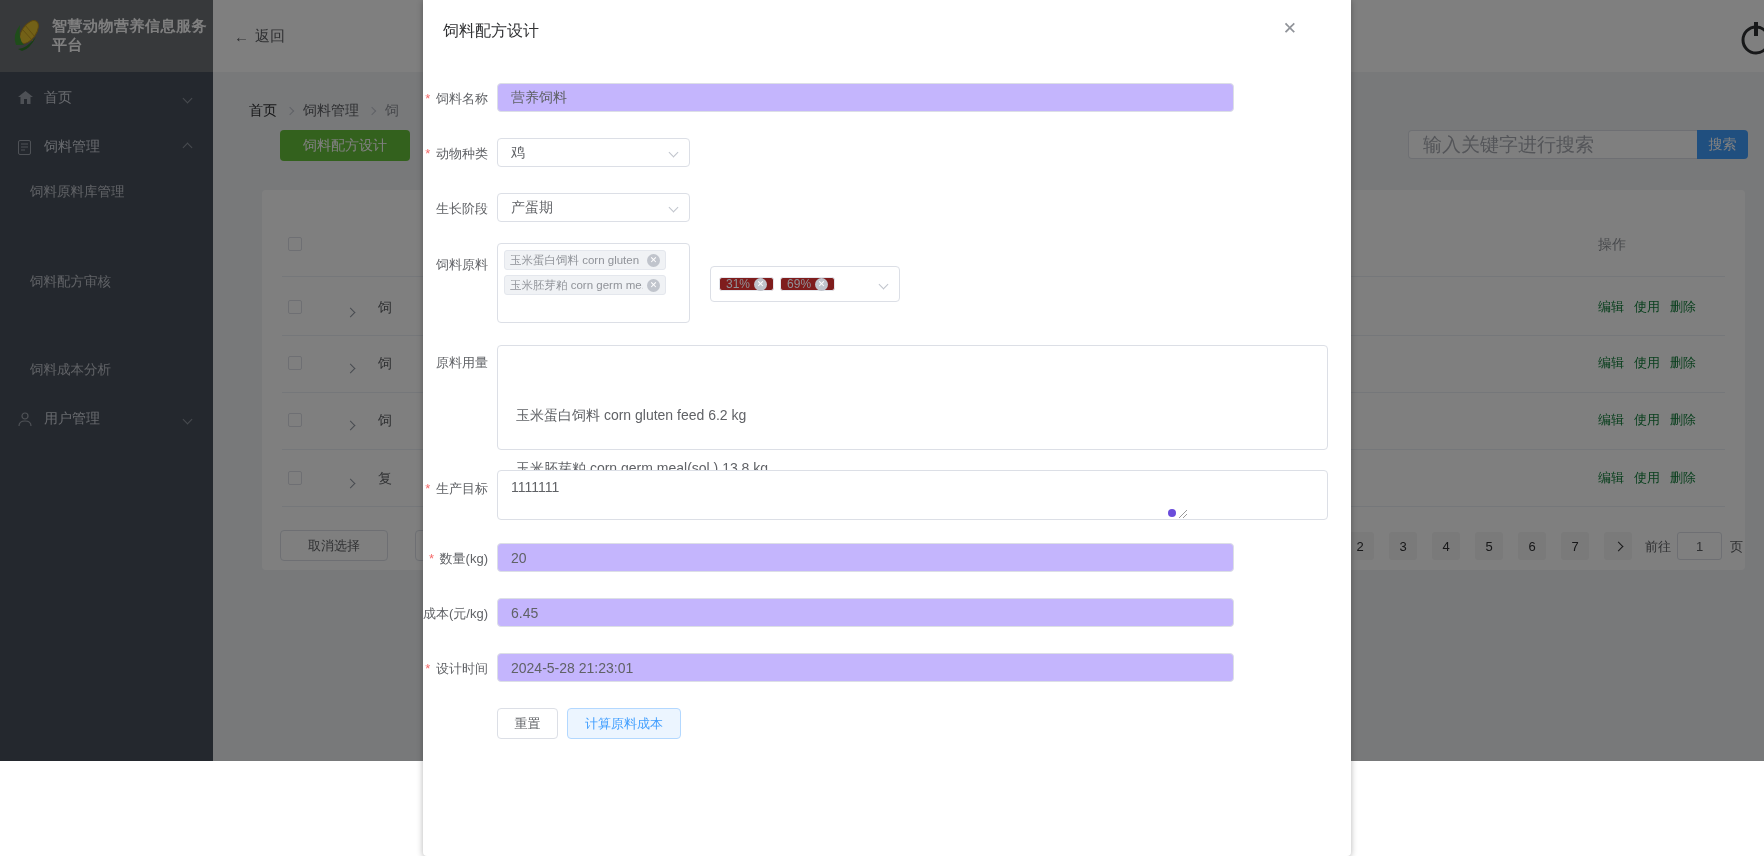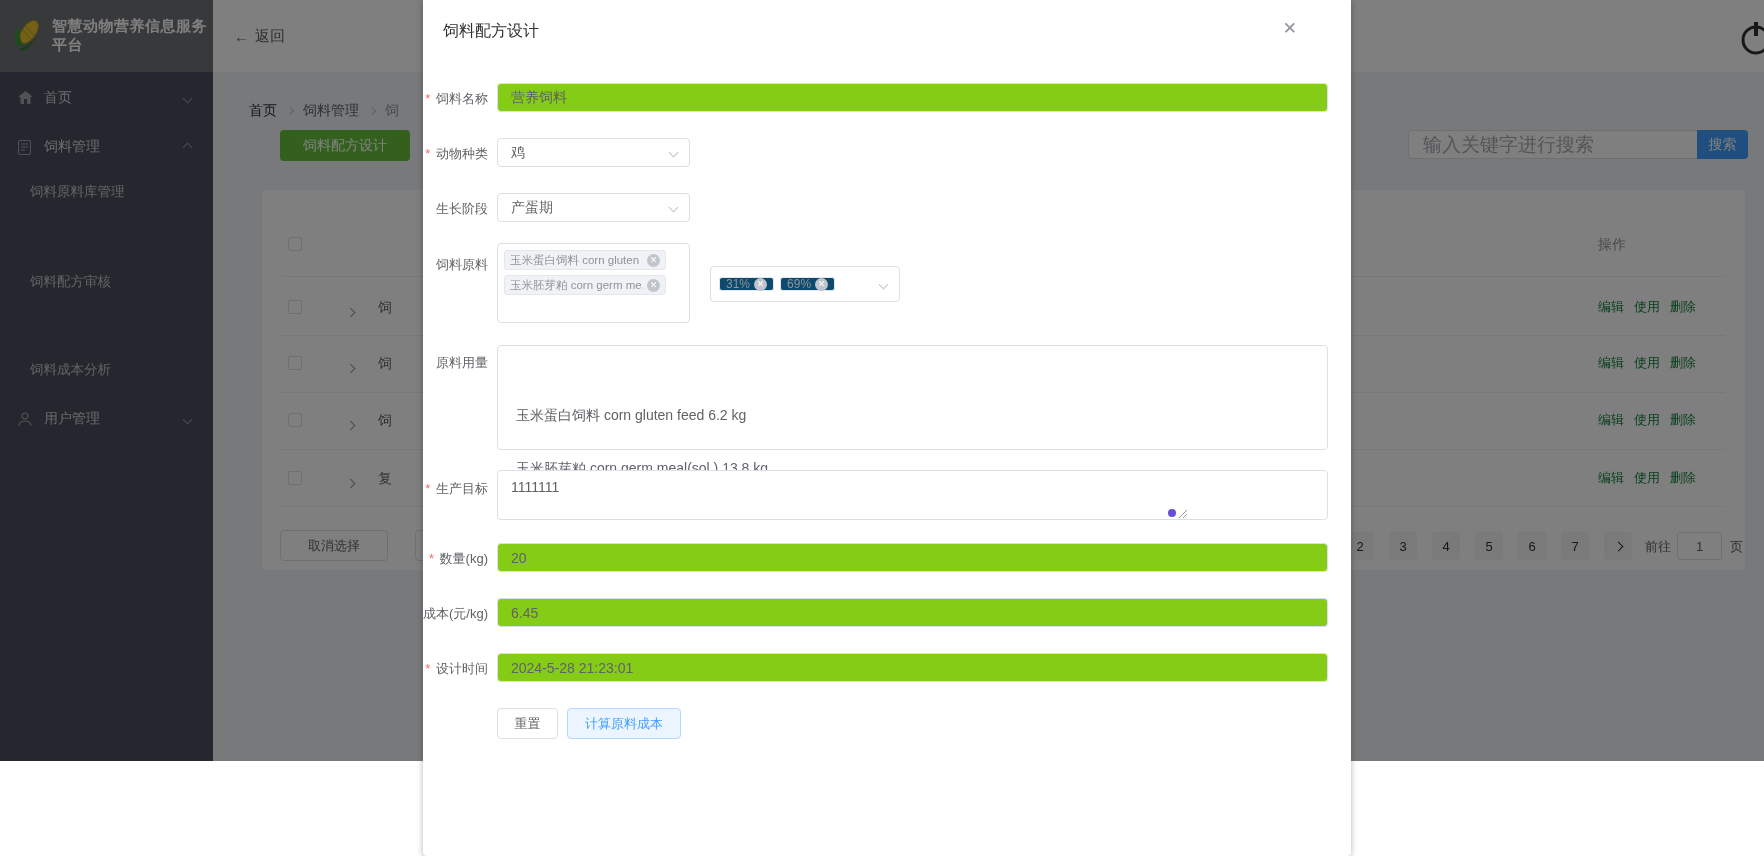"营养饲料" .finput { background: #84cc16 -> #c4b5fd; width: 831px -> 737px }
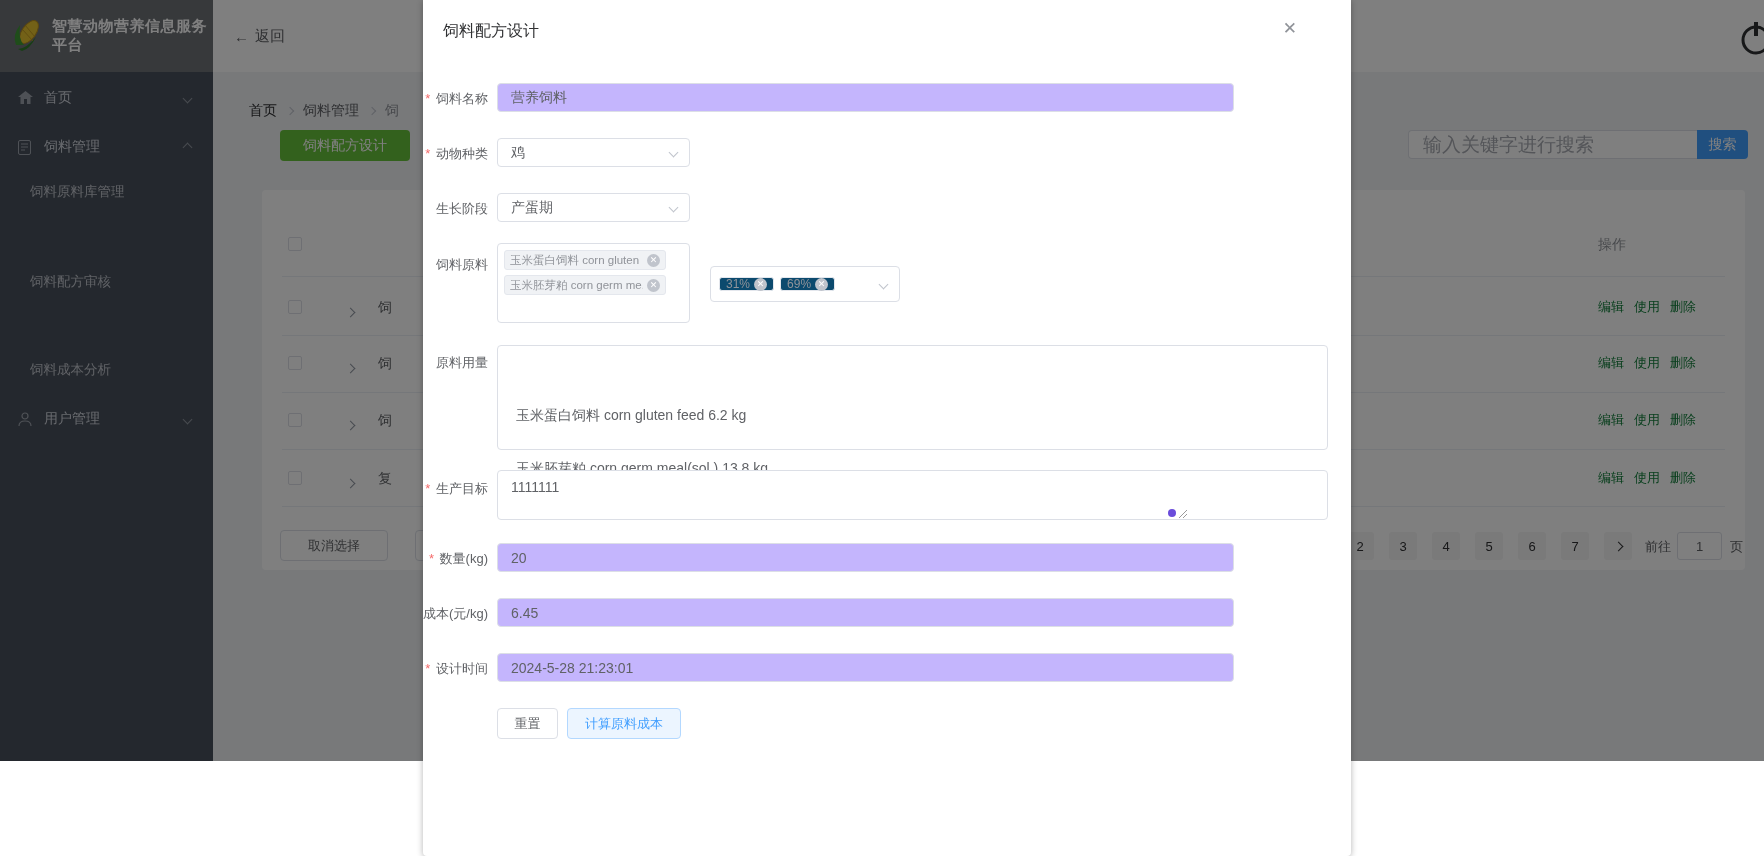"31%" .rtag { background: #0c4a6e -> #7f1d1d }
